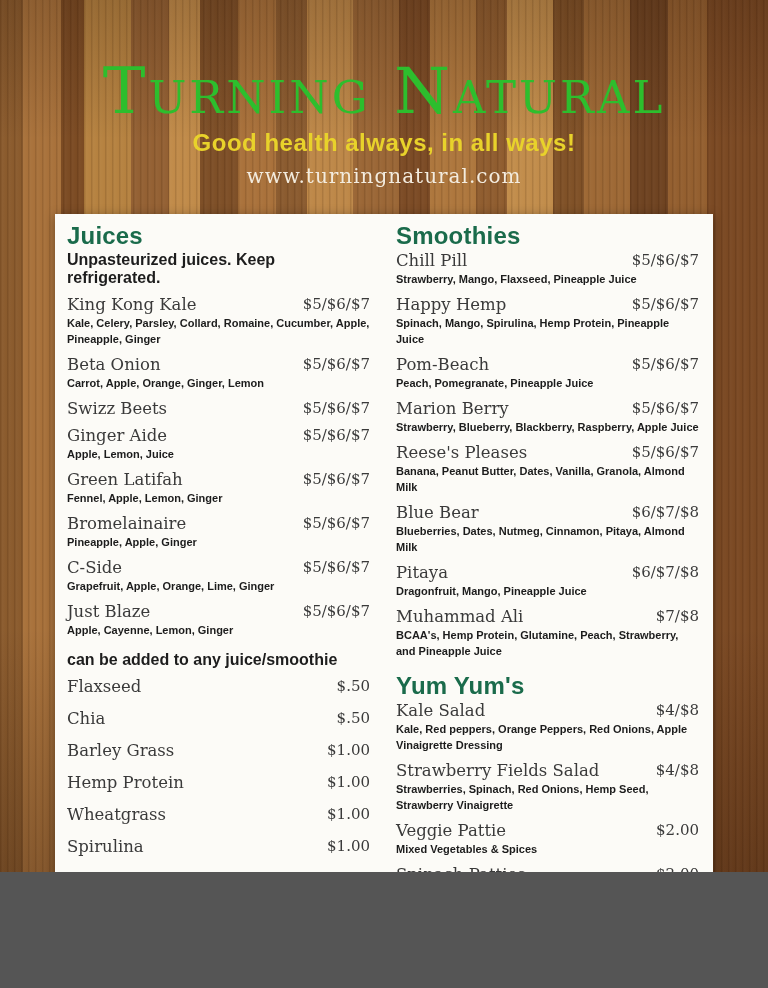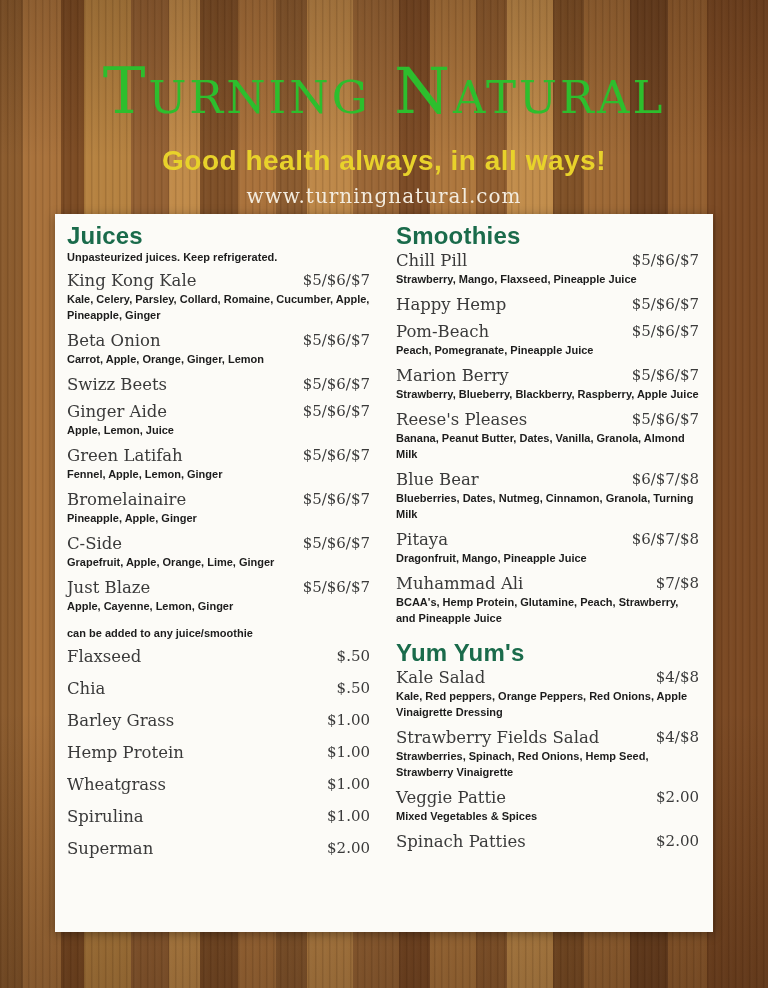"Turning Natural" .page { height: 988px -> 872px }
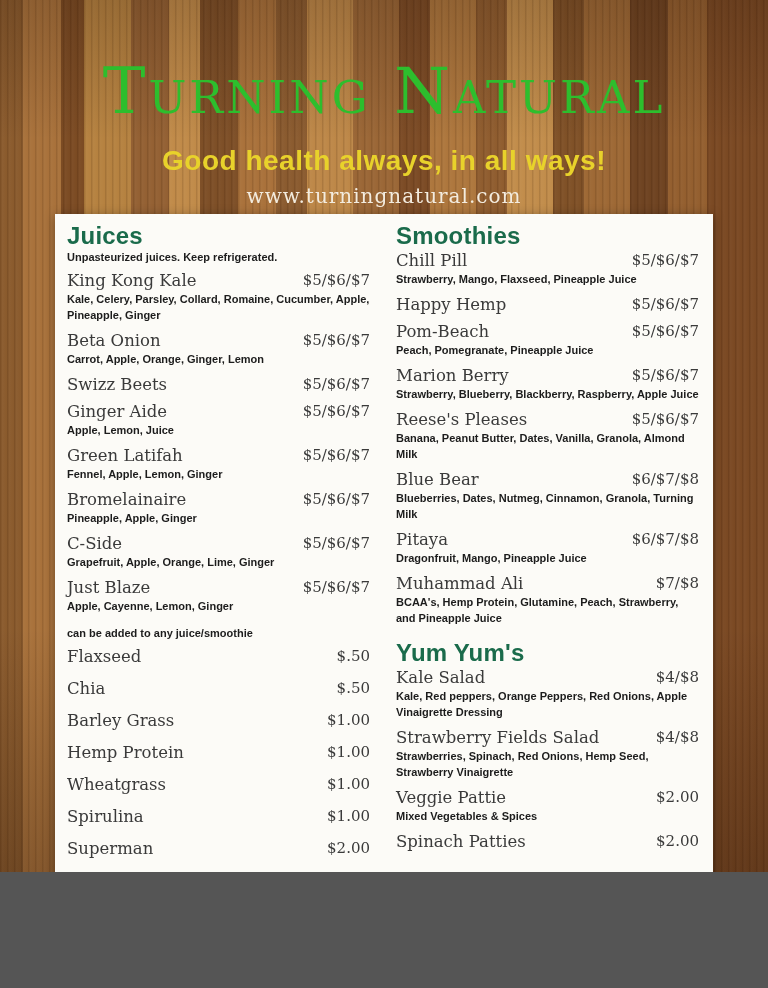"Good health always, in all" .tagline { font-size: 28px -> 24px; margin: 20px 0 0 0 -> 4px 0 0 0 }
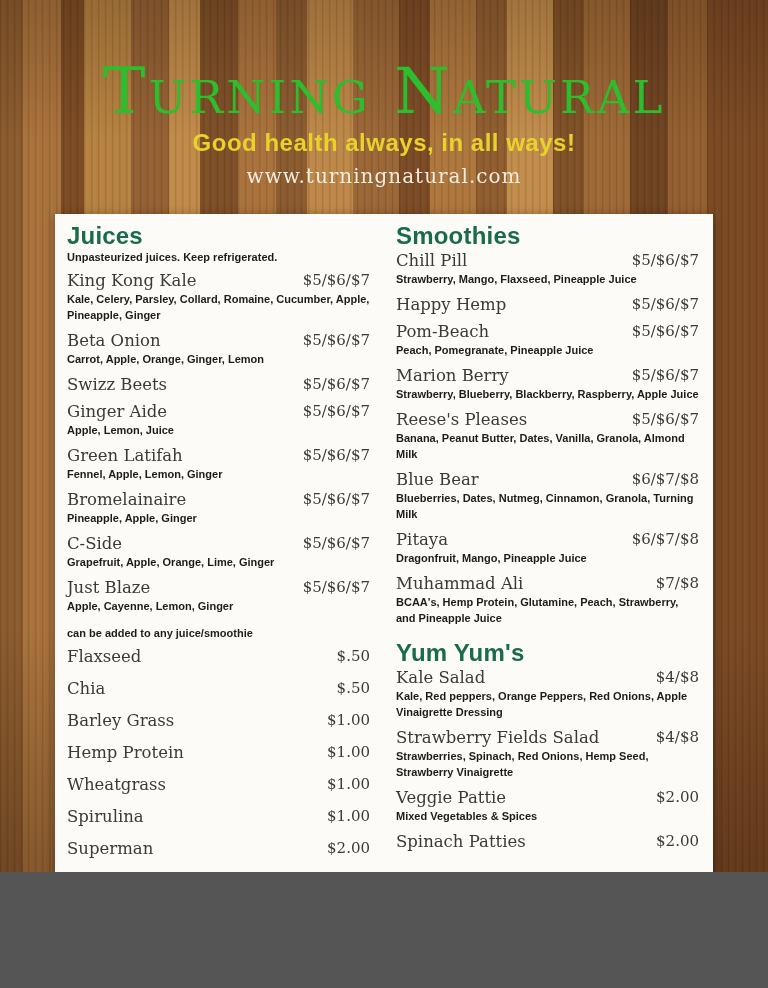"Unpasteurized juices. Keep refrigerated." .section-sub { font-size: 11px -> 16px }
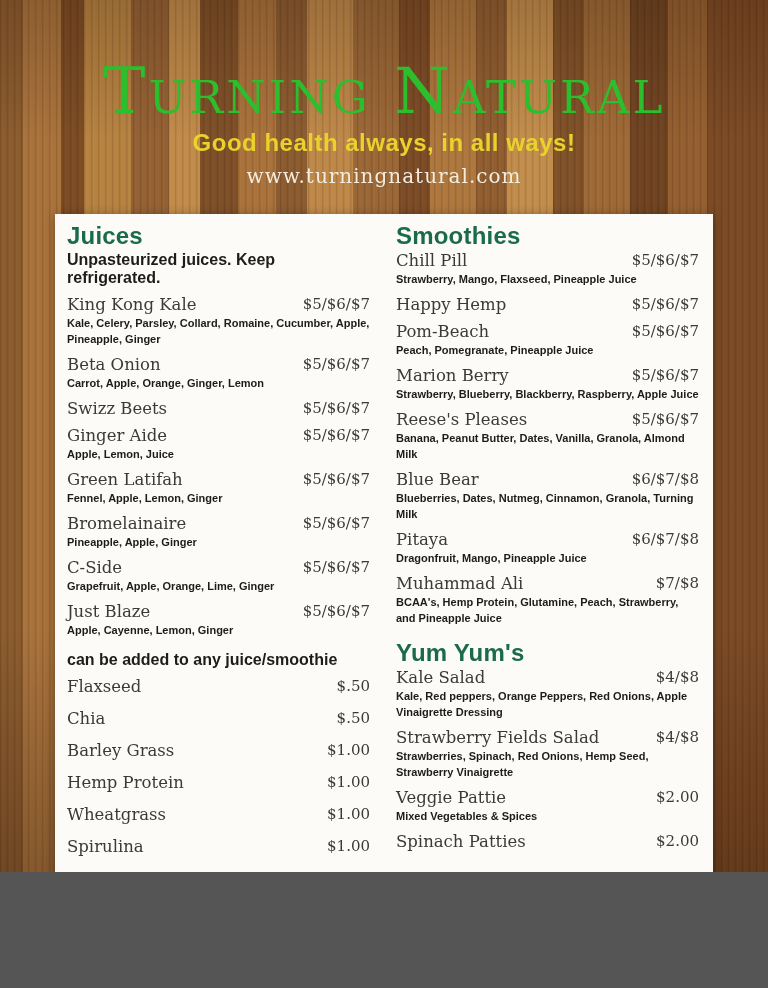"Spinach, Mango, Spirulina, Hemp Protein," p.item-desc { html: none -> <p>Spinach, Mango, Spirulina, Hemp Protein, Pineapple Juice</p> }
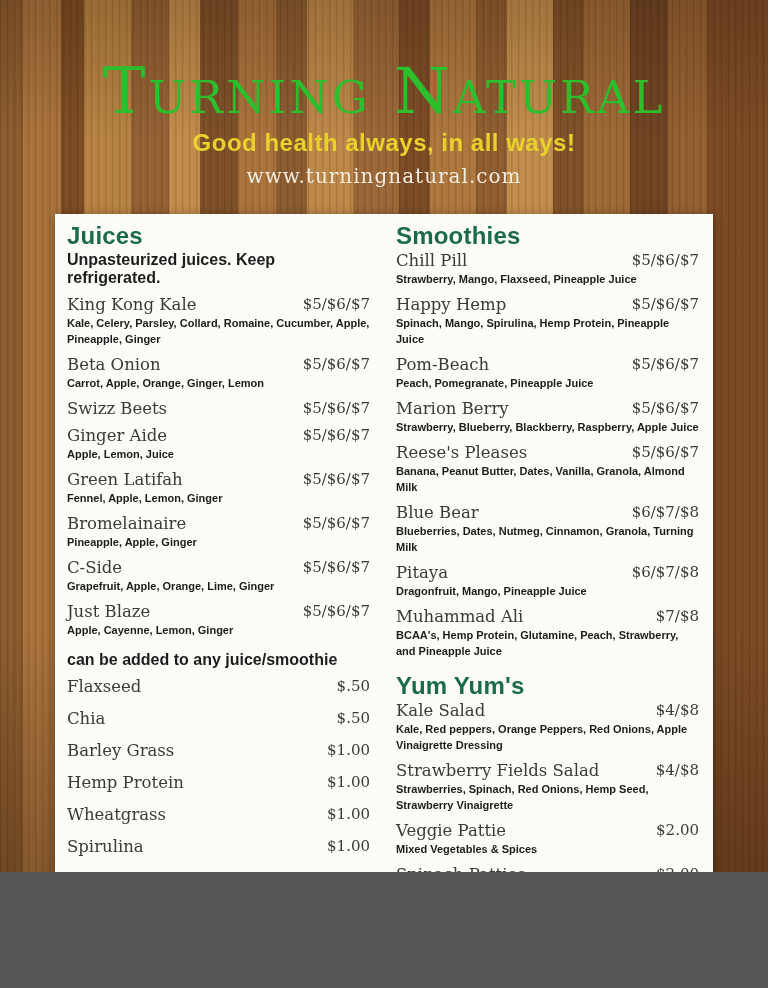"Blueberries, Dates, Nutmeg, Cinnamon," p.item-desc { text: Granola, Turning -> Pitaya, Almond }
